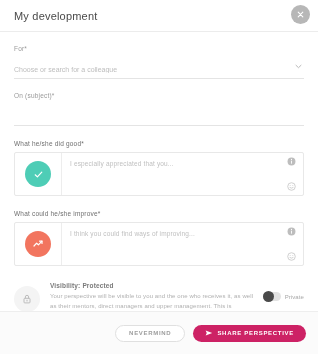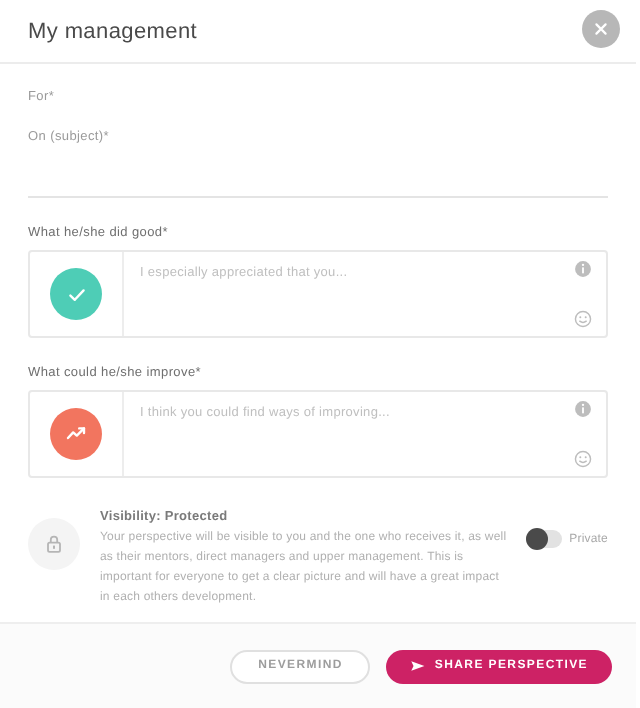"My management" span.title { text: management -> development }
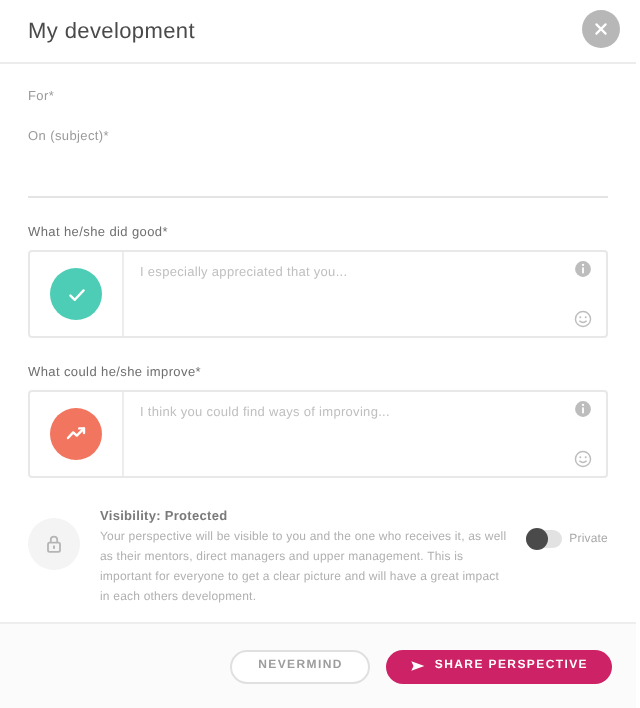"Choose or search for a" div.select-wrap { html: none -> <div> <input> <span> <svg> <path></path> </svg> </span> </div> }
